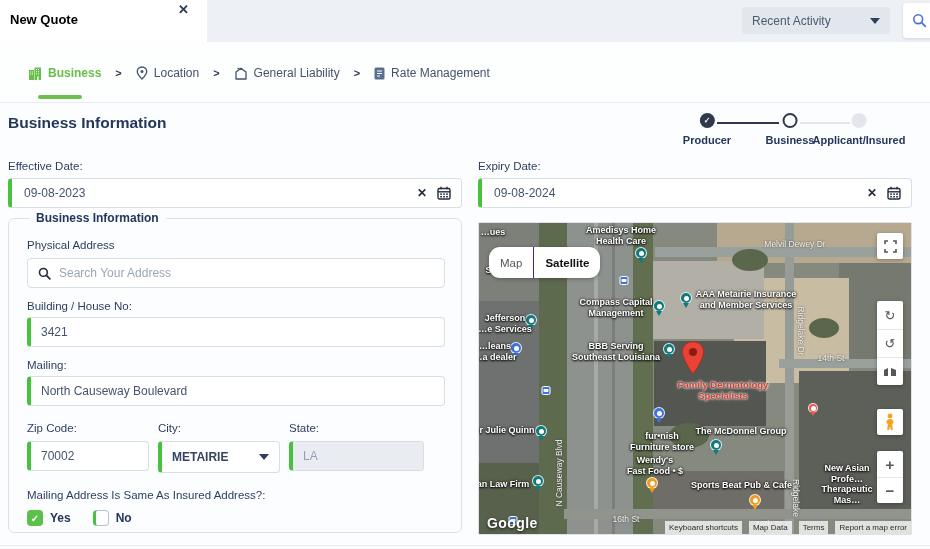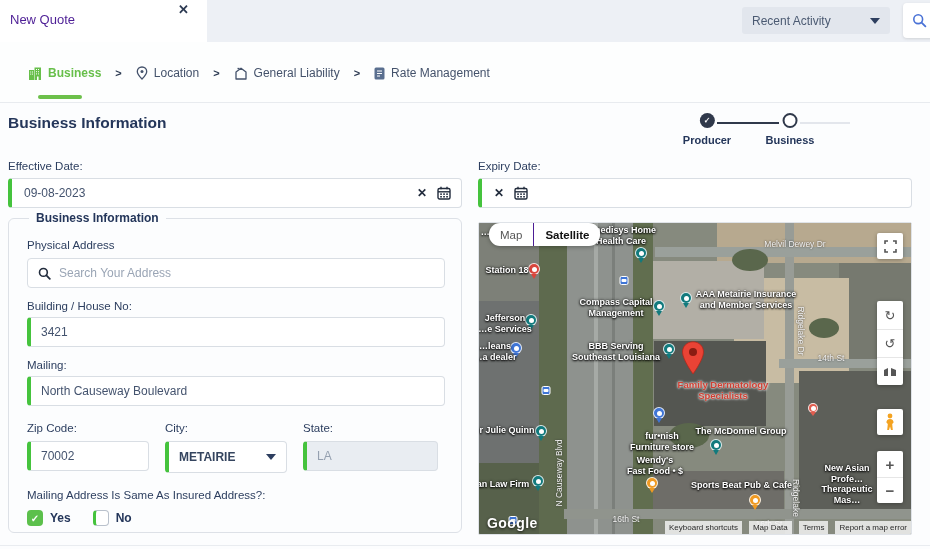"New Quote" .tab-title { color: #4c1d95 -> #000000; font-weight: normal -> bold }
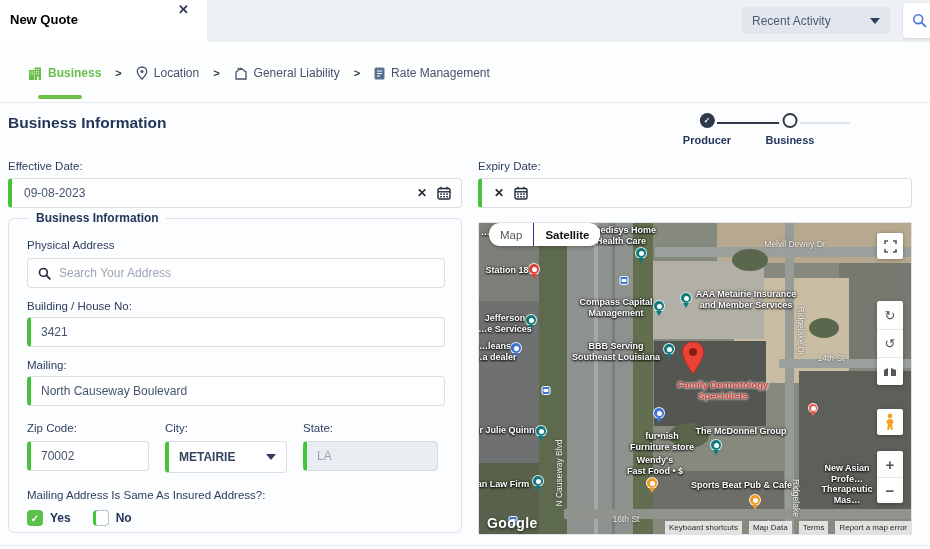"Applicant/Insured" div.step { html: none -> <div> <span></span> <span>Applicant/Insured</span> </div> }
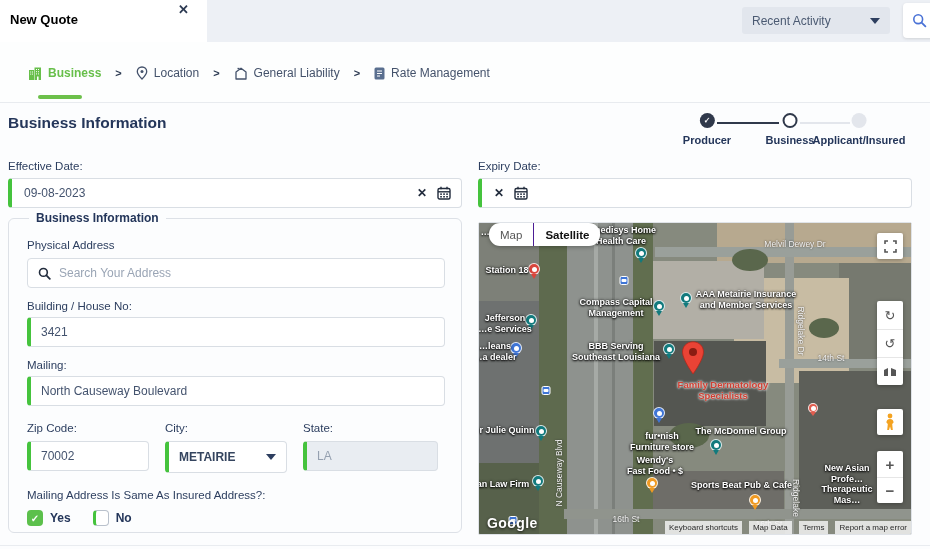"09-08-2024" span.dateval { html: none -> <span>09-08-2024</span> }
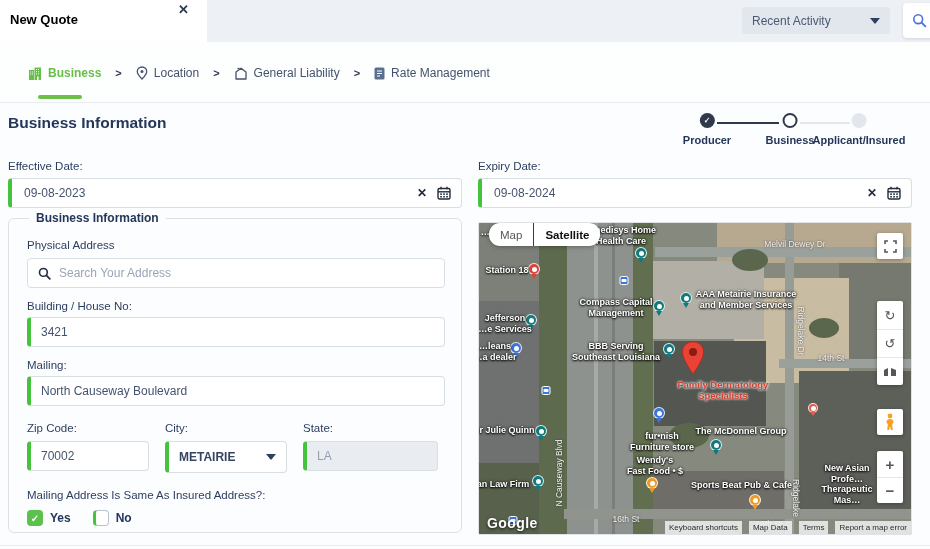"Map" .mapsat { height: 23px -> 31px; top: 0 -> 24px }
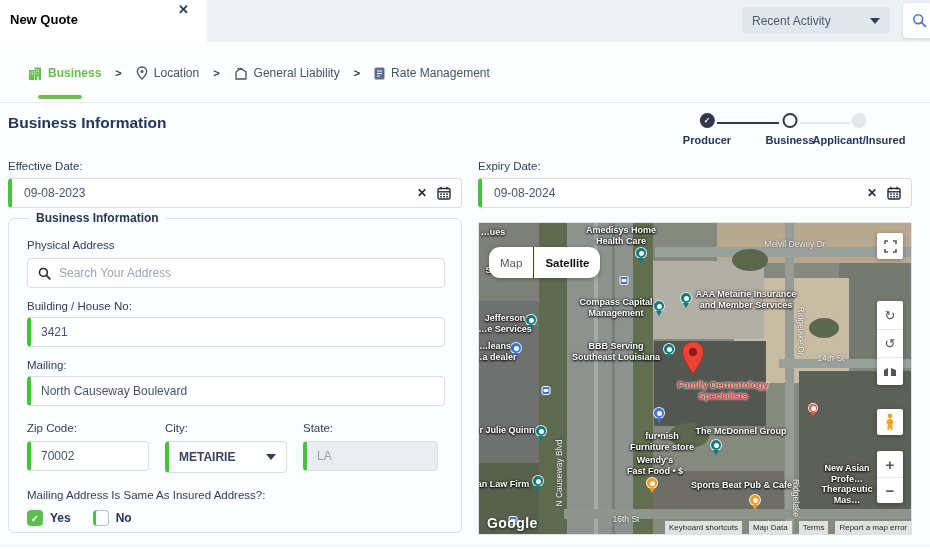"Zip Code: 70002" .triple { gap: 16px -> 9px }
